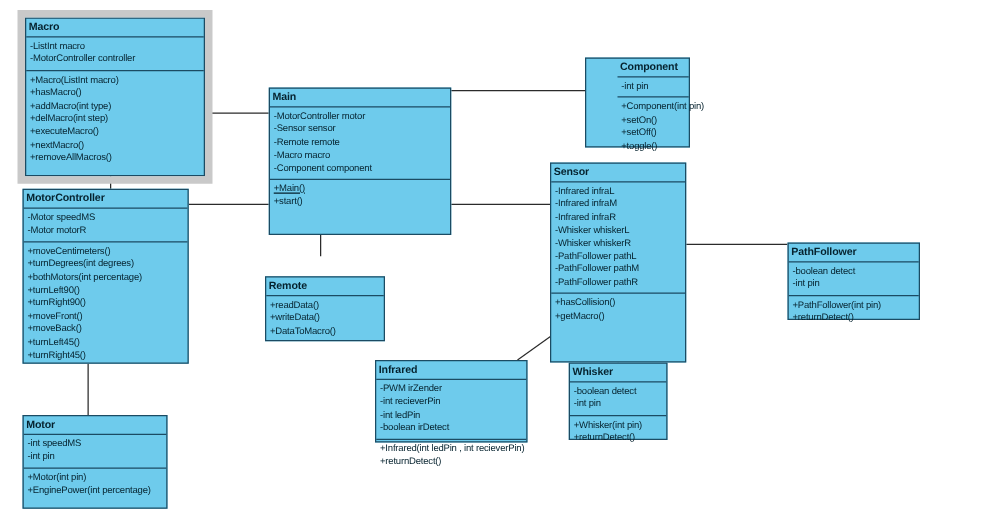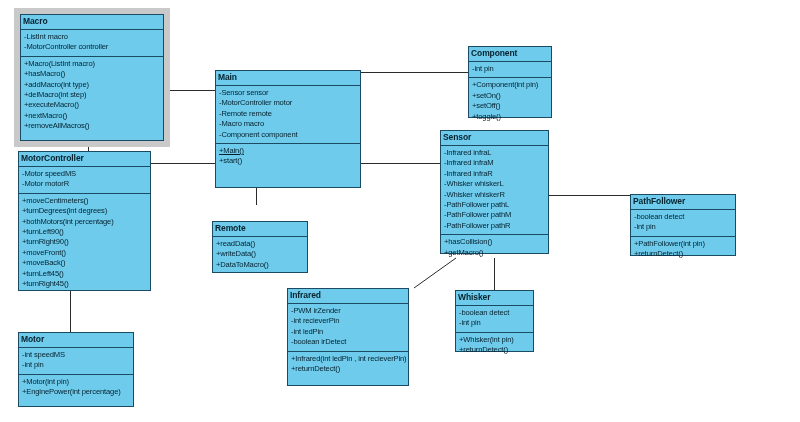"Component" div.uml-class { padding-left: none -> 25px }
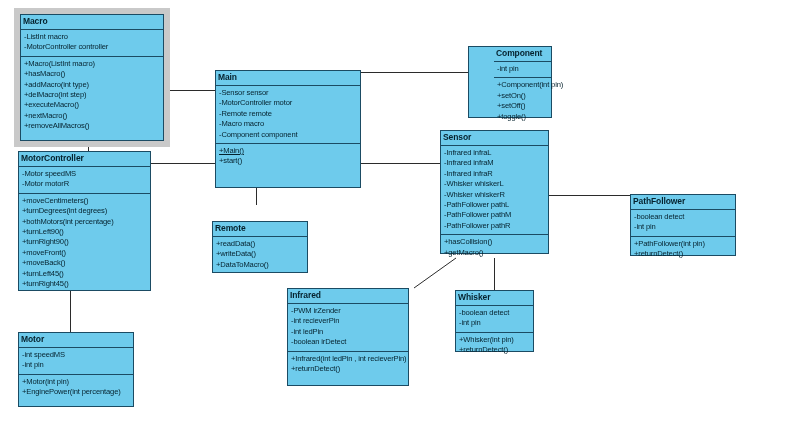"-Sensor sensor" div.cls-row { order: before "-MotorController motor" -> after "-MotorController motor" }
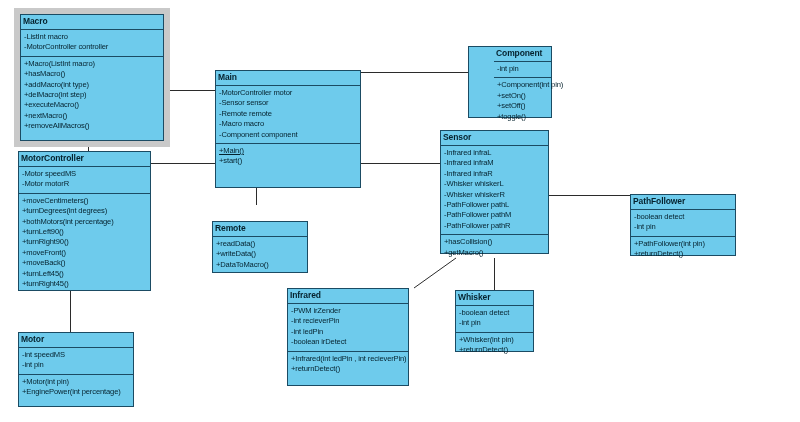"Sensor" div.uml-class { height: 124px -> 160px }
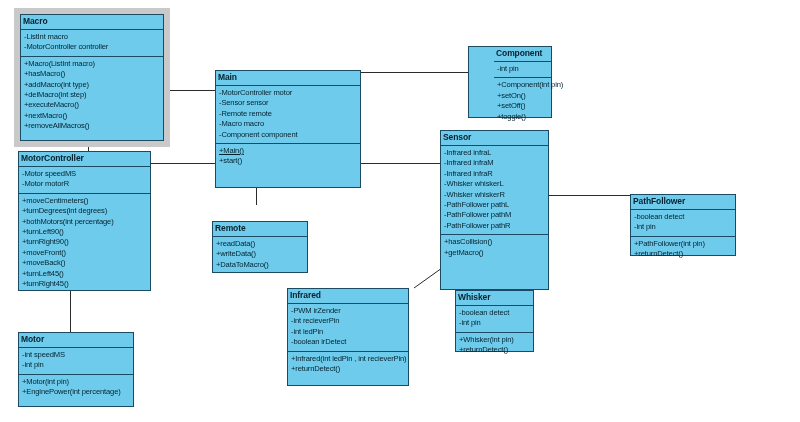"Infrared" div.uml-class { height: 98px -> 66px; left: 287px -> 300px }
